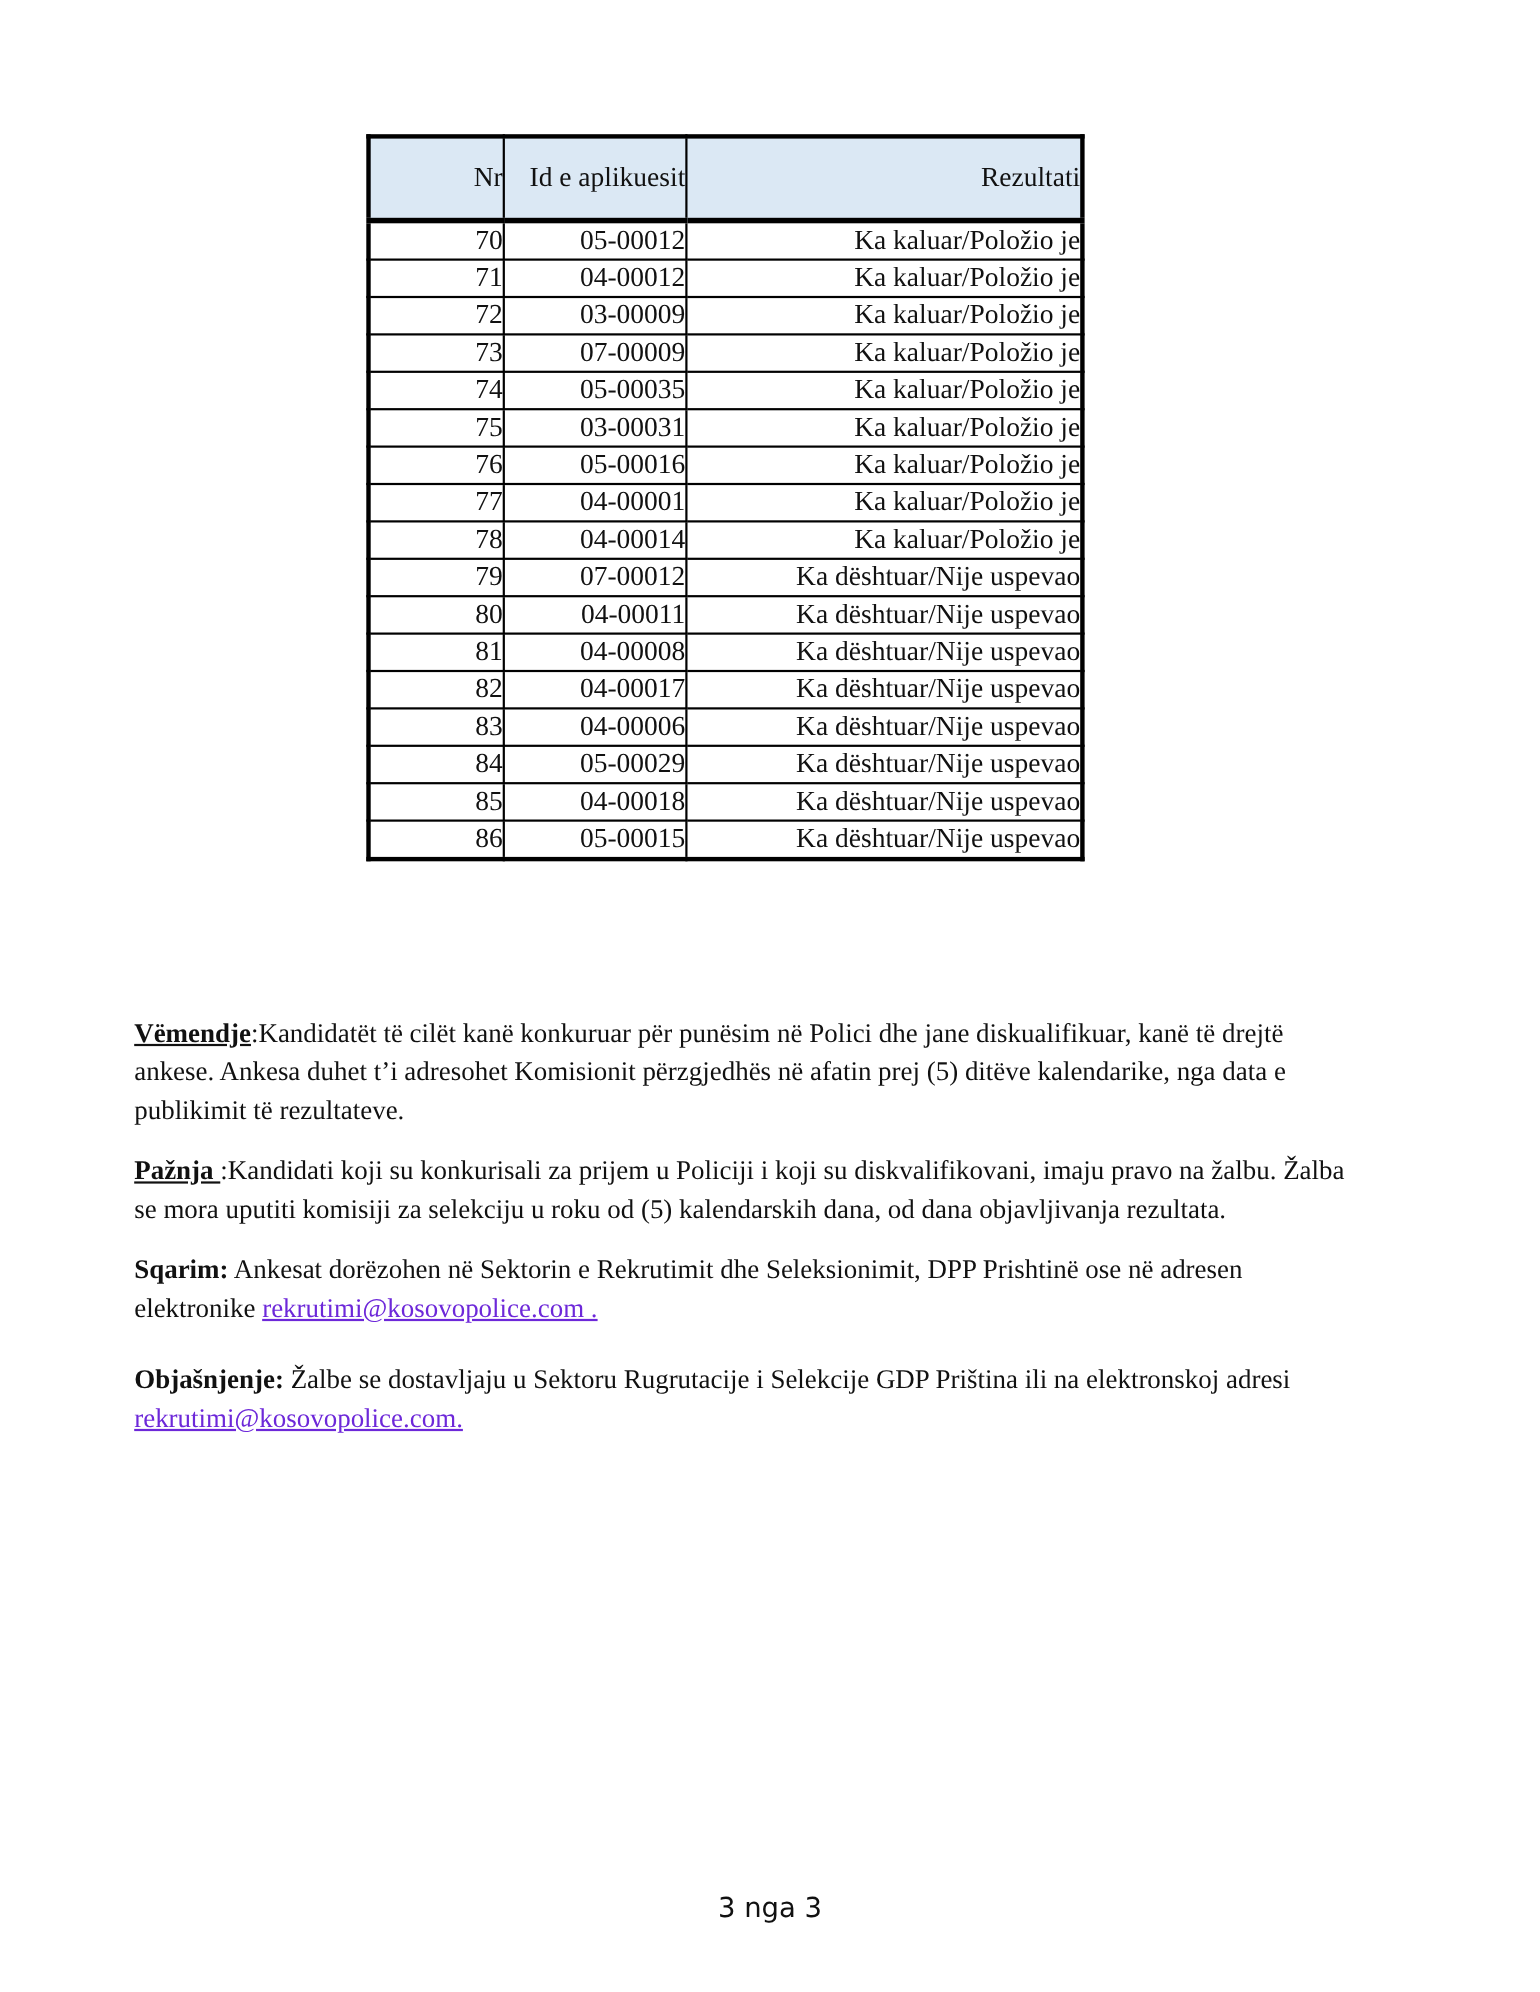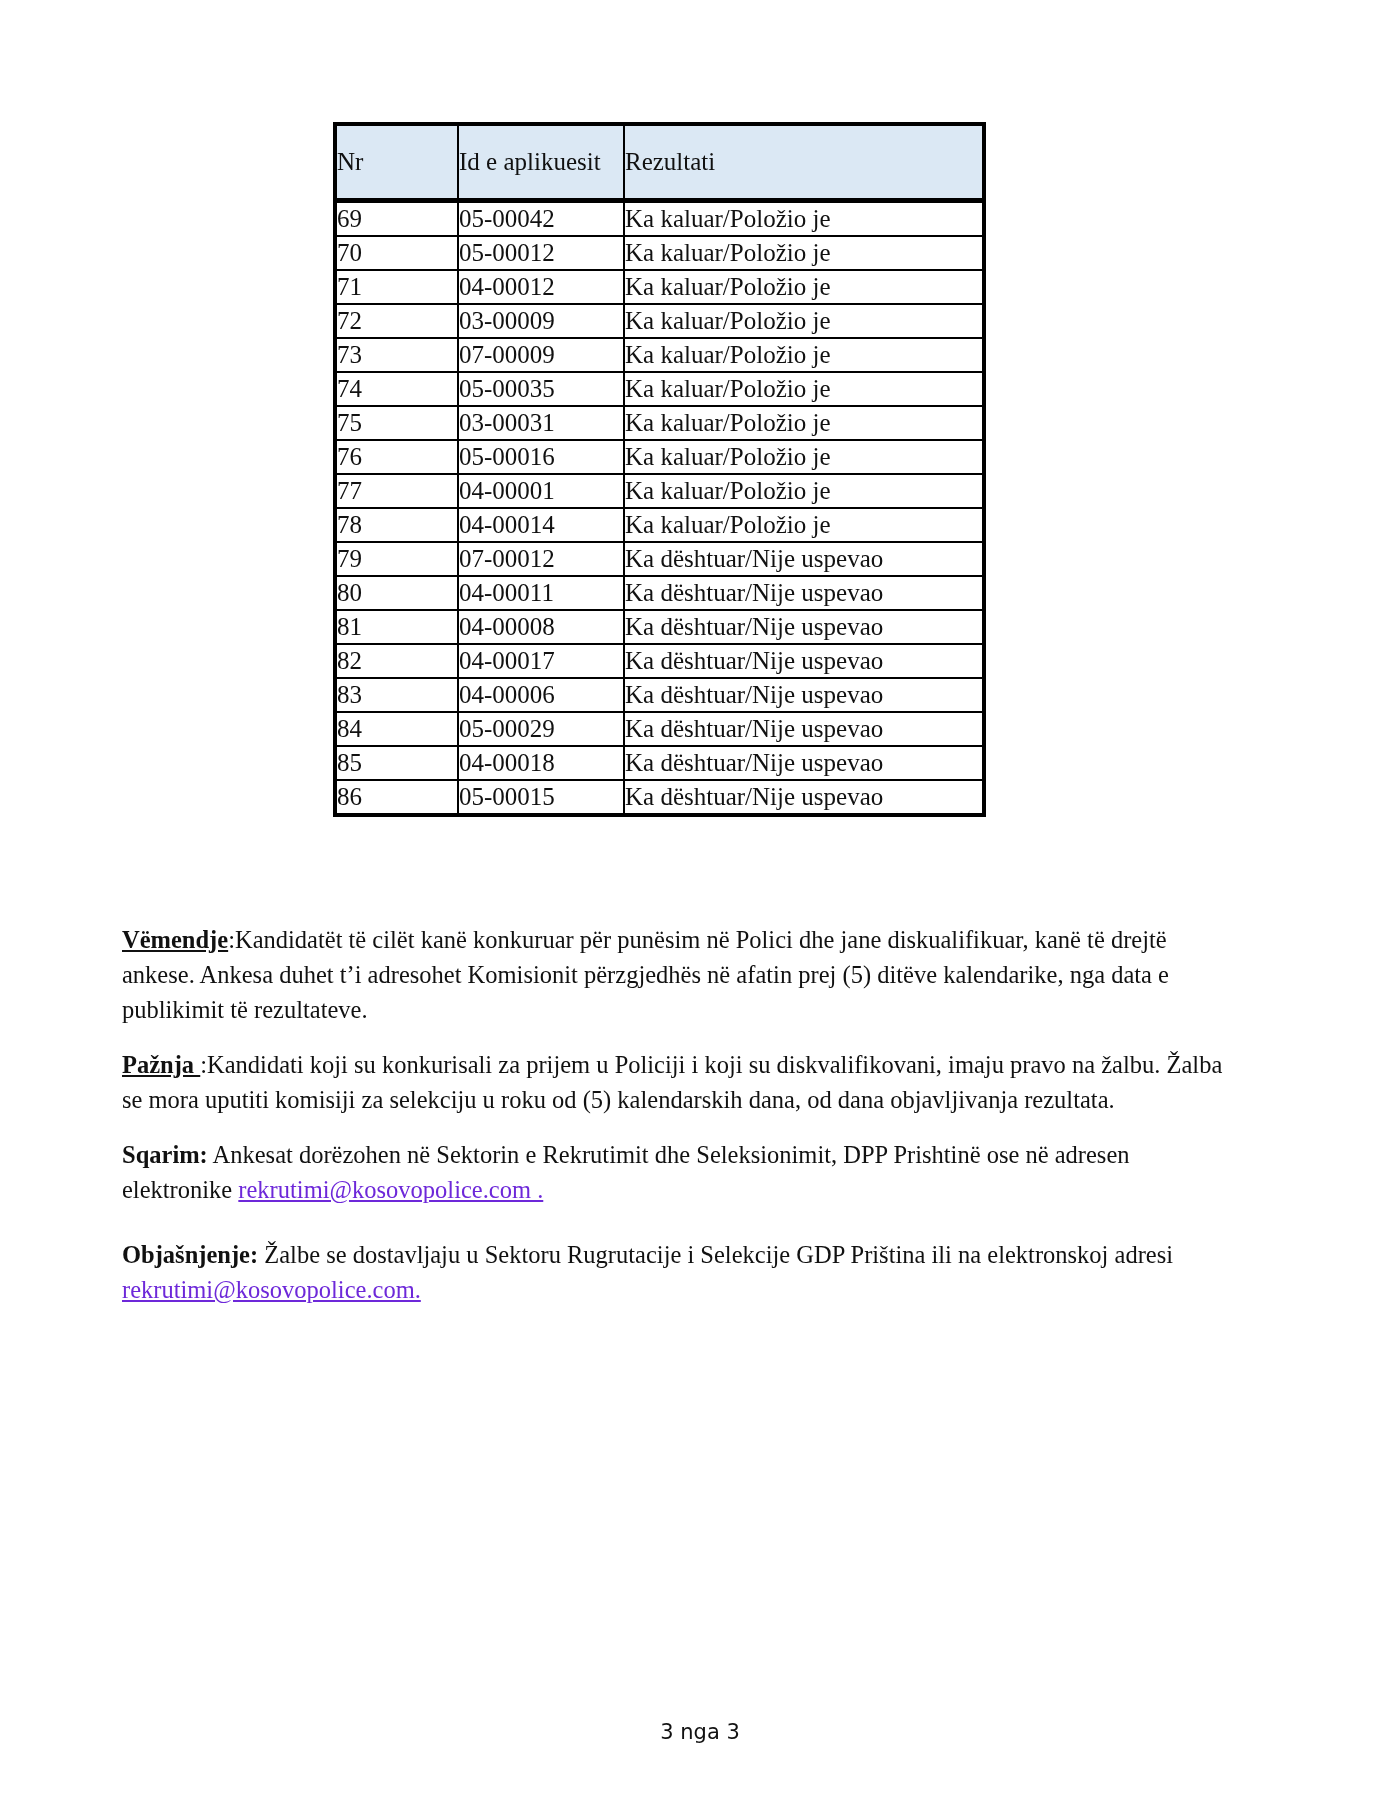"Nr" .results-table th, .results-table td { text-align: left -> right }
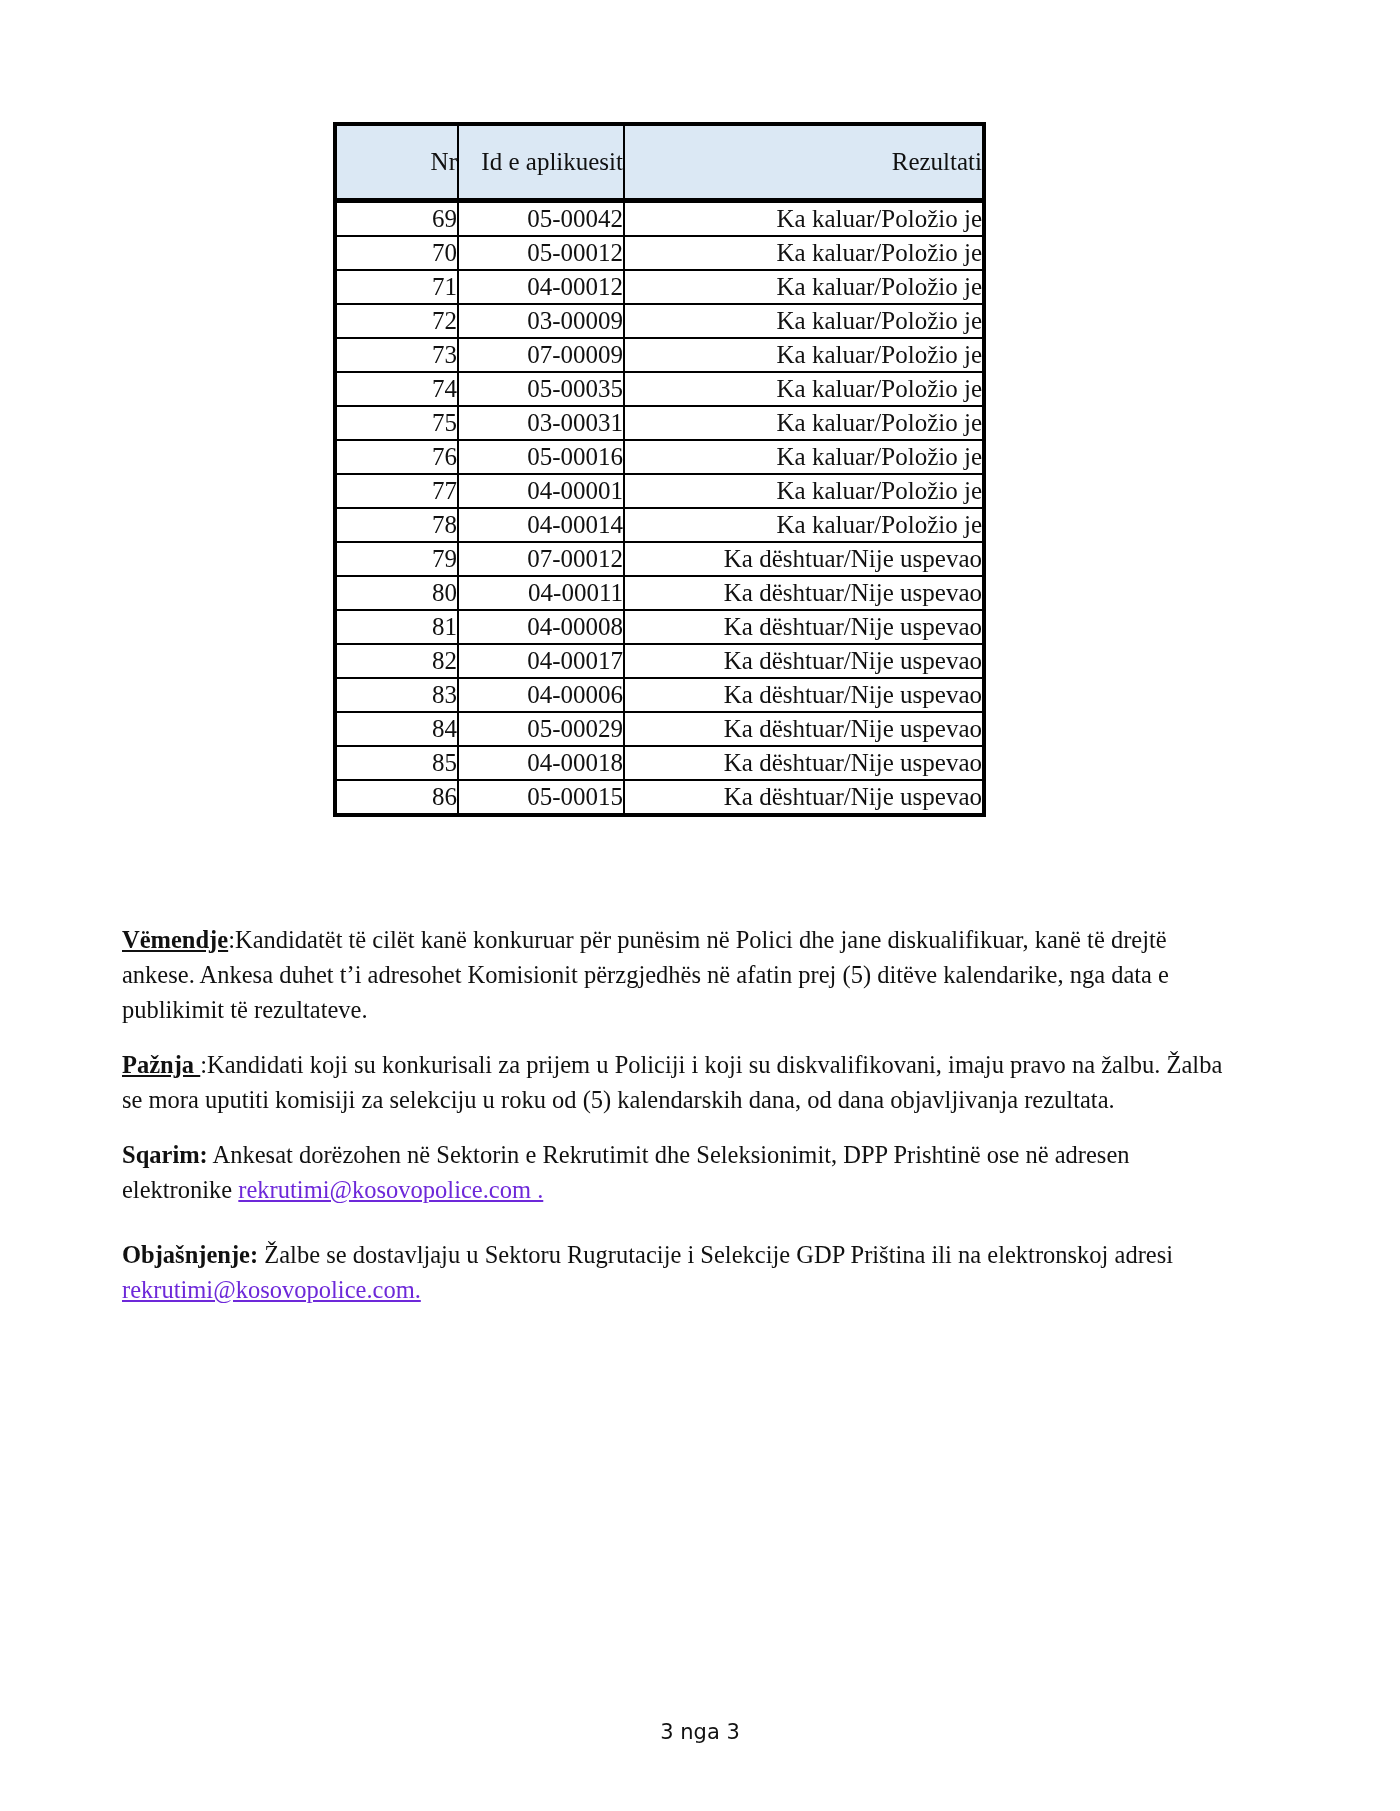"69" tr { html: <tr> <td>69</td> <td>05-00042</td> <td>Ka kaluar/Položio je</td> </tr> -> none }
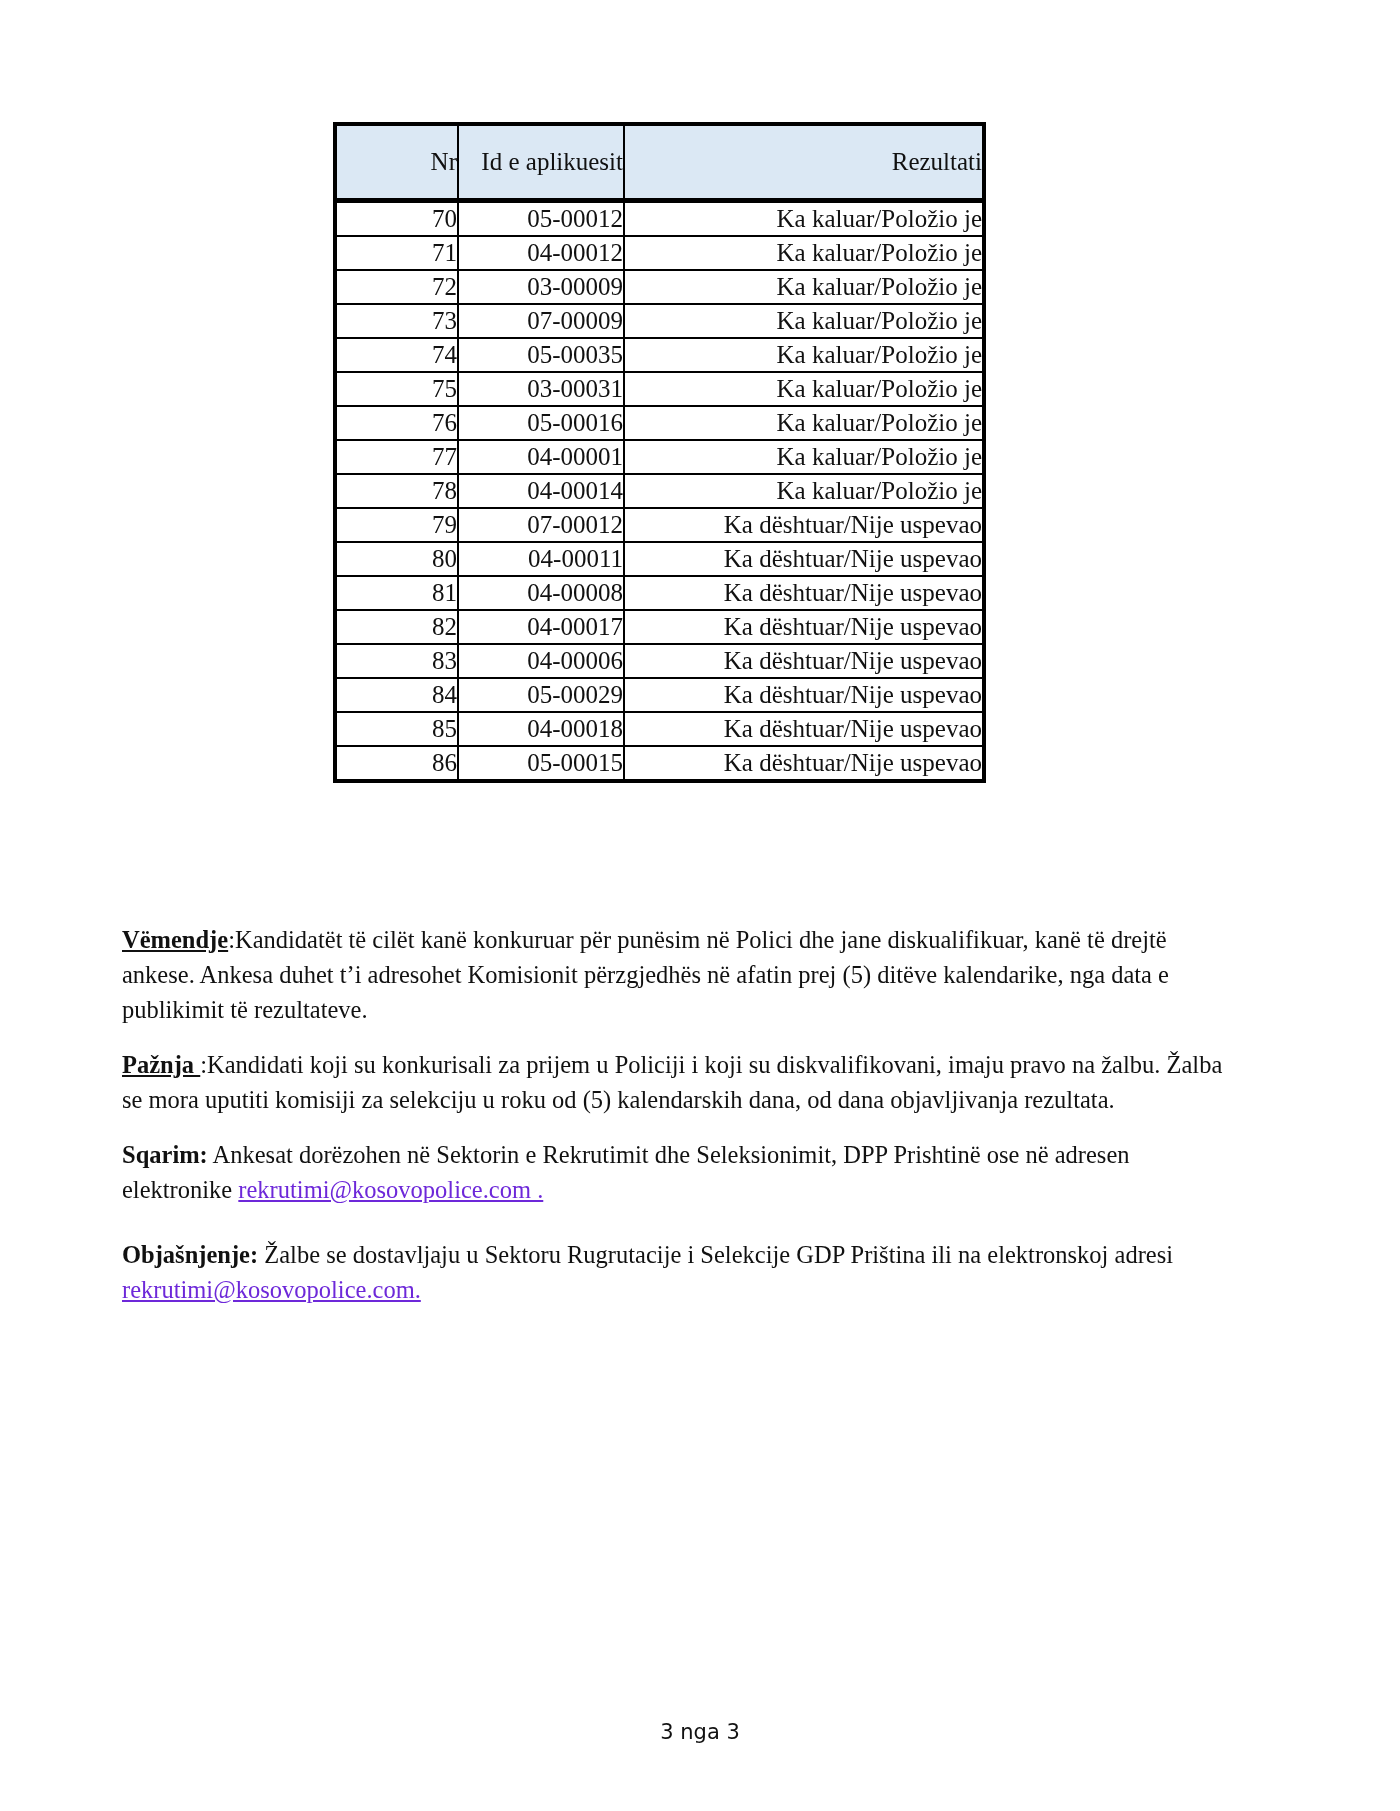"3 nga 3" .footer { font-size: 21px -> 25px }
